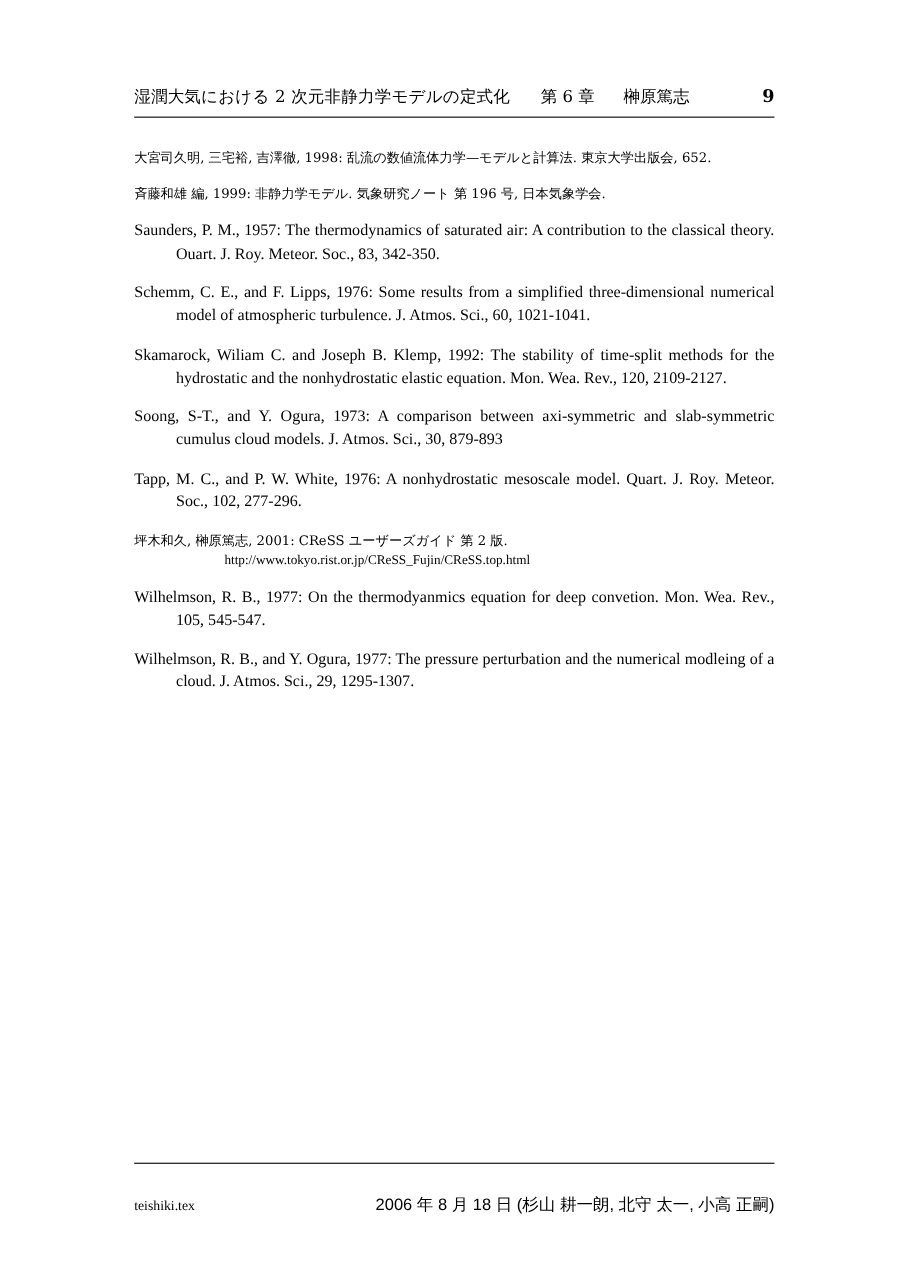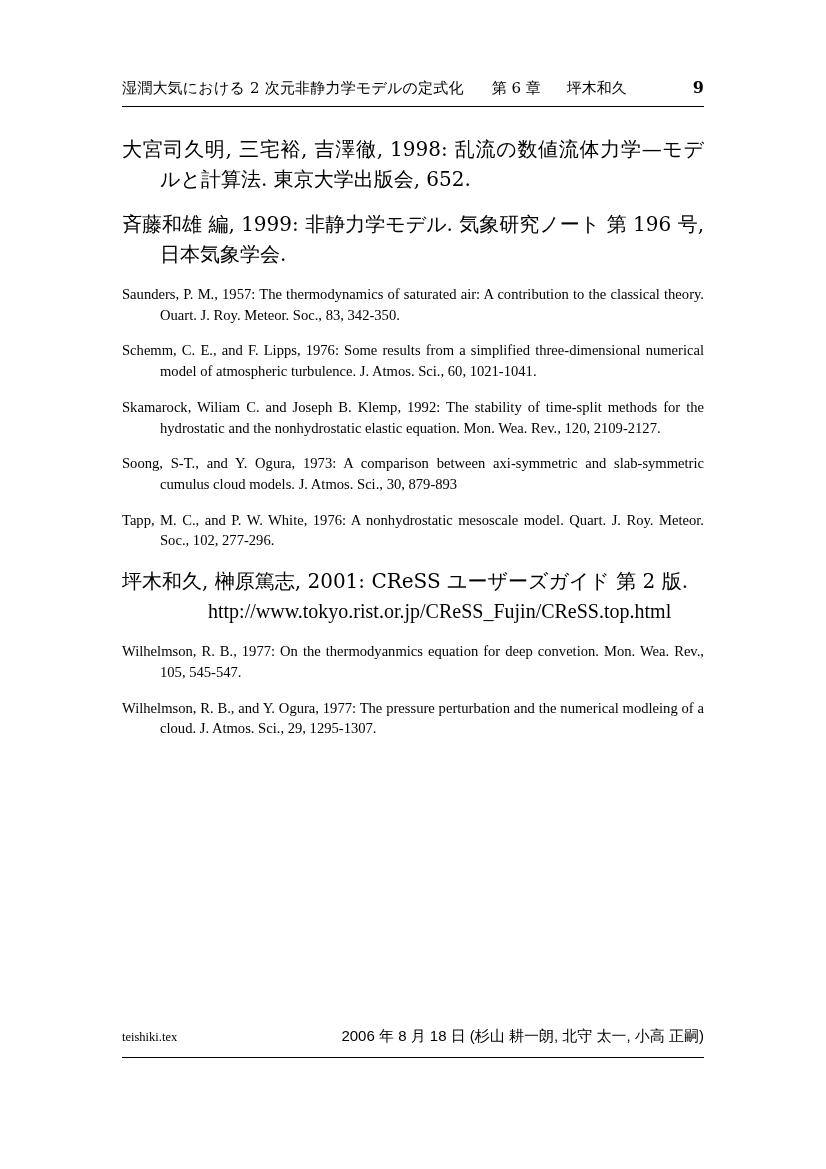"坪木和久" span.header-section { text: 坪木和久 -> 榊原篤志 }
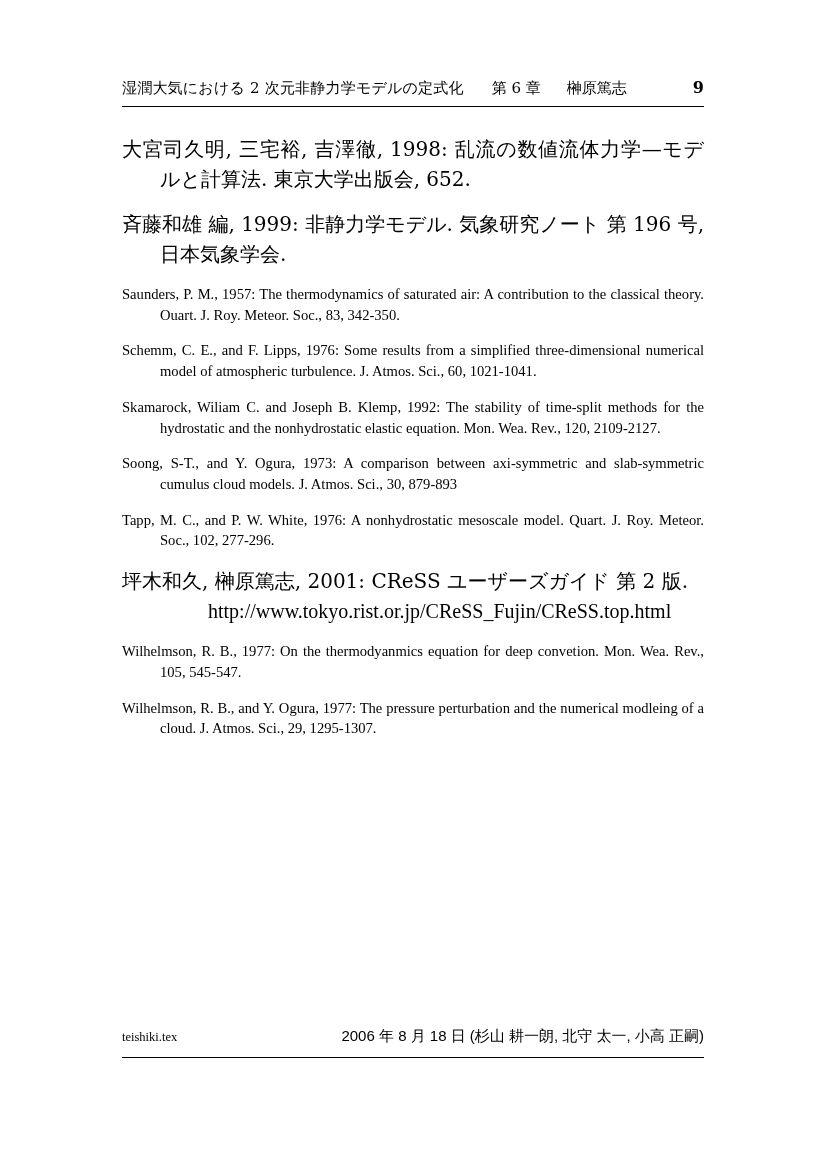"大宮司久明, 三宅裕, 吉澤徹, 1998:" .entry.jp { font-size: 20px -> 12px }
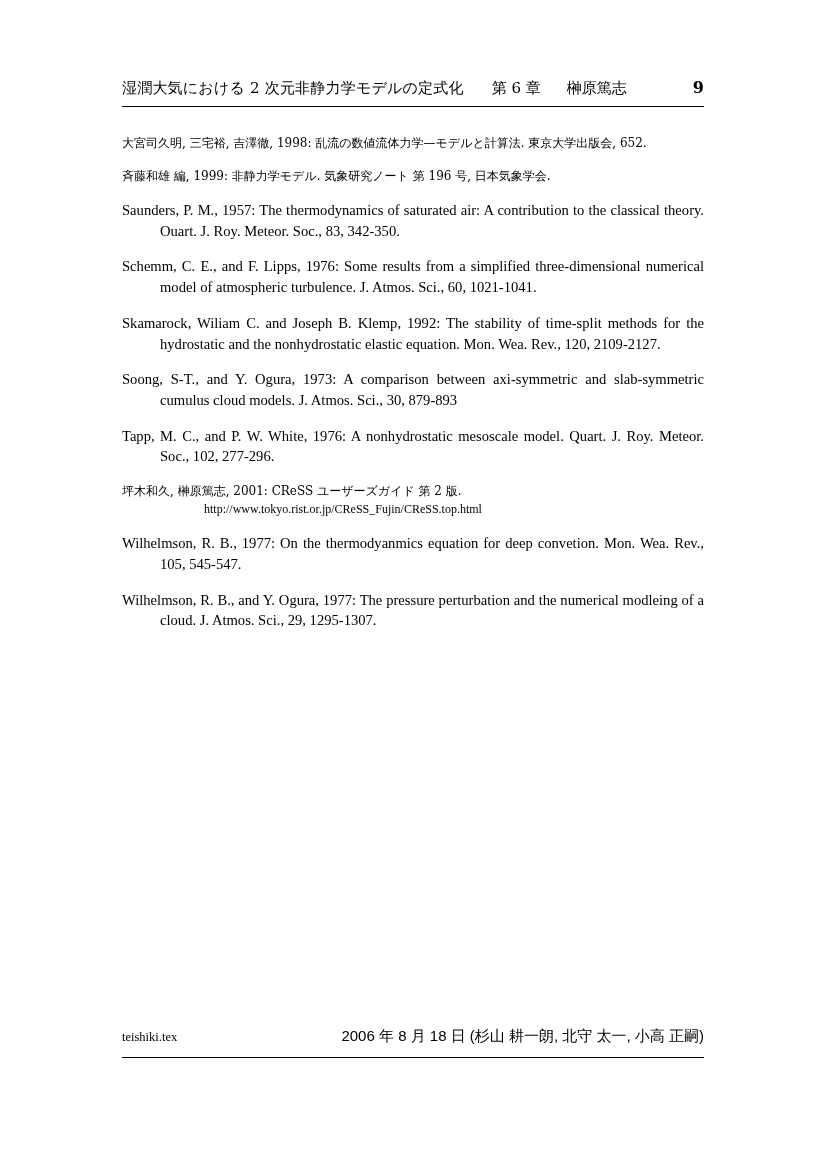"teishiki.tex" .footer { top: 1027px -> 1086px }
